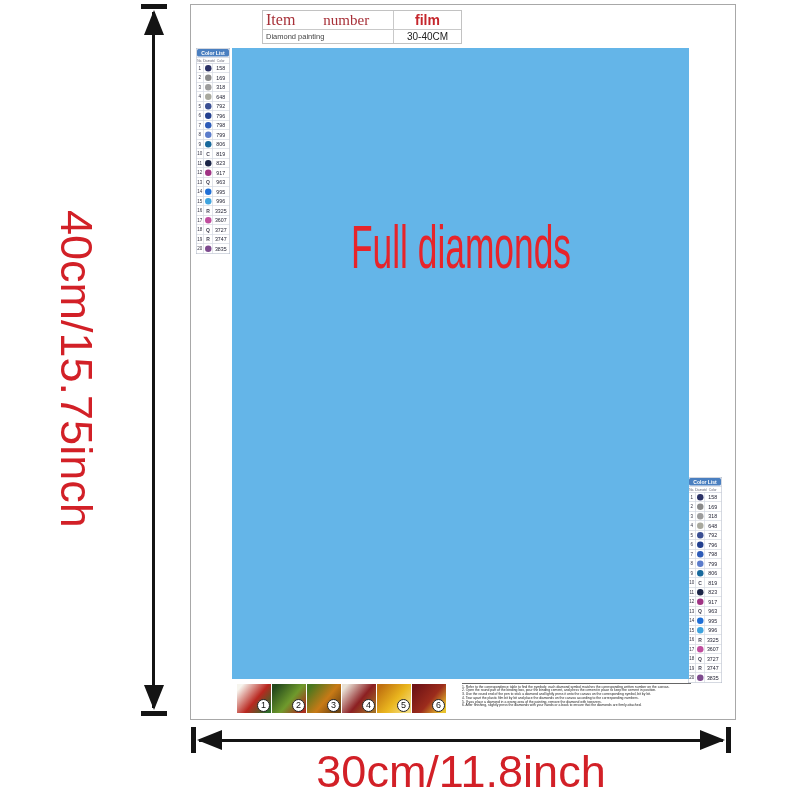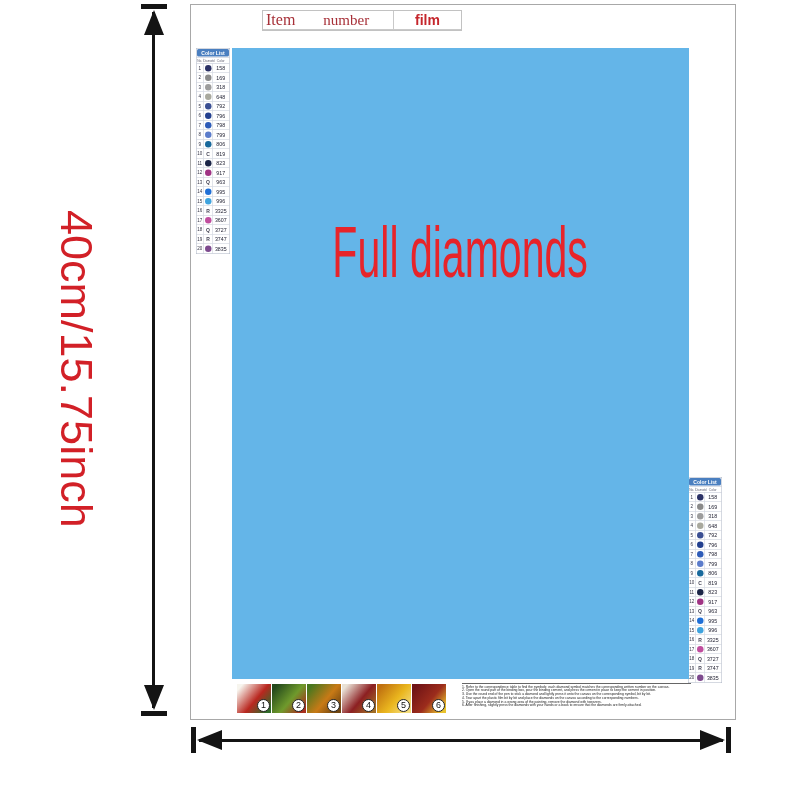"Diamond painting" div.tr { html: none -> <div> <div> <span>Diamond painting</span> </div> <div> <span>30-40CM</span> </div> </div> }
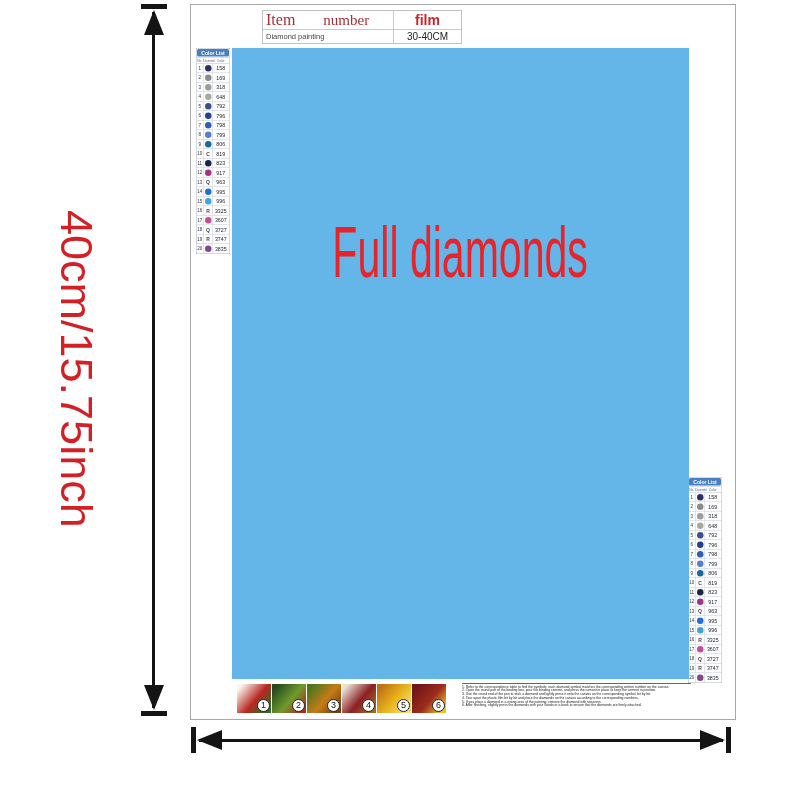"Full diamonds" #paste-area .pa-line1 { font-size: 72px -> 62px }
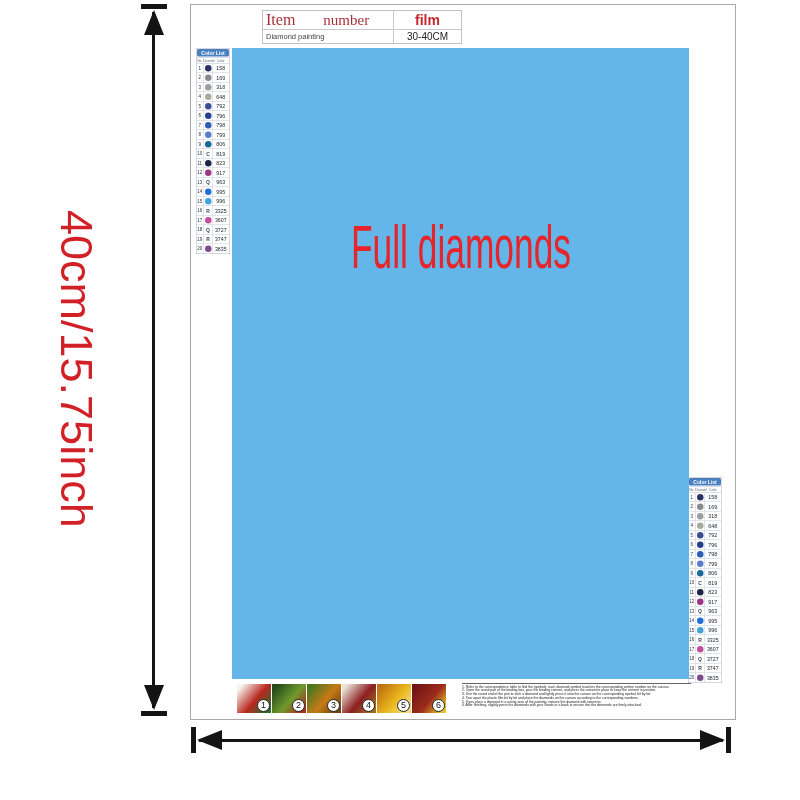"30cm/11.8inch" div { html: none -> <div>30cm/11.8inch</div> }
